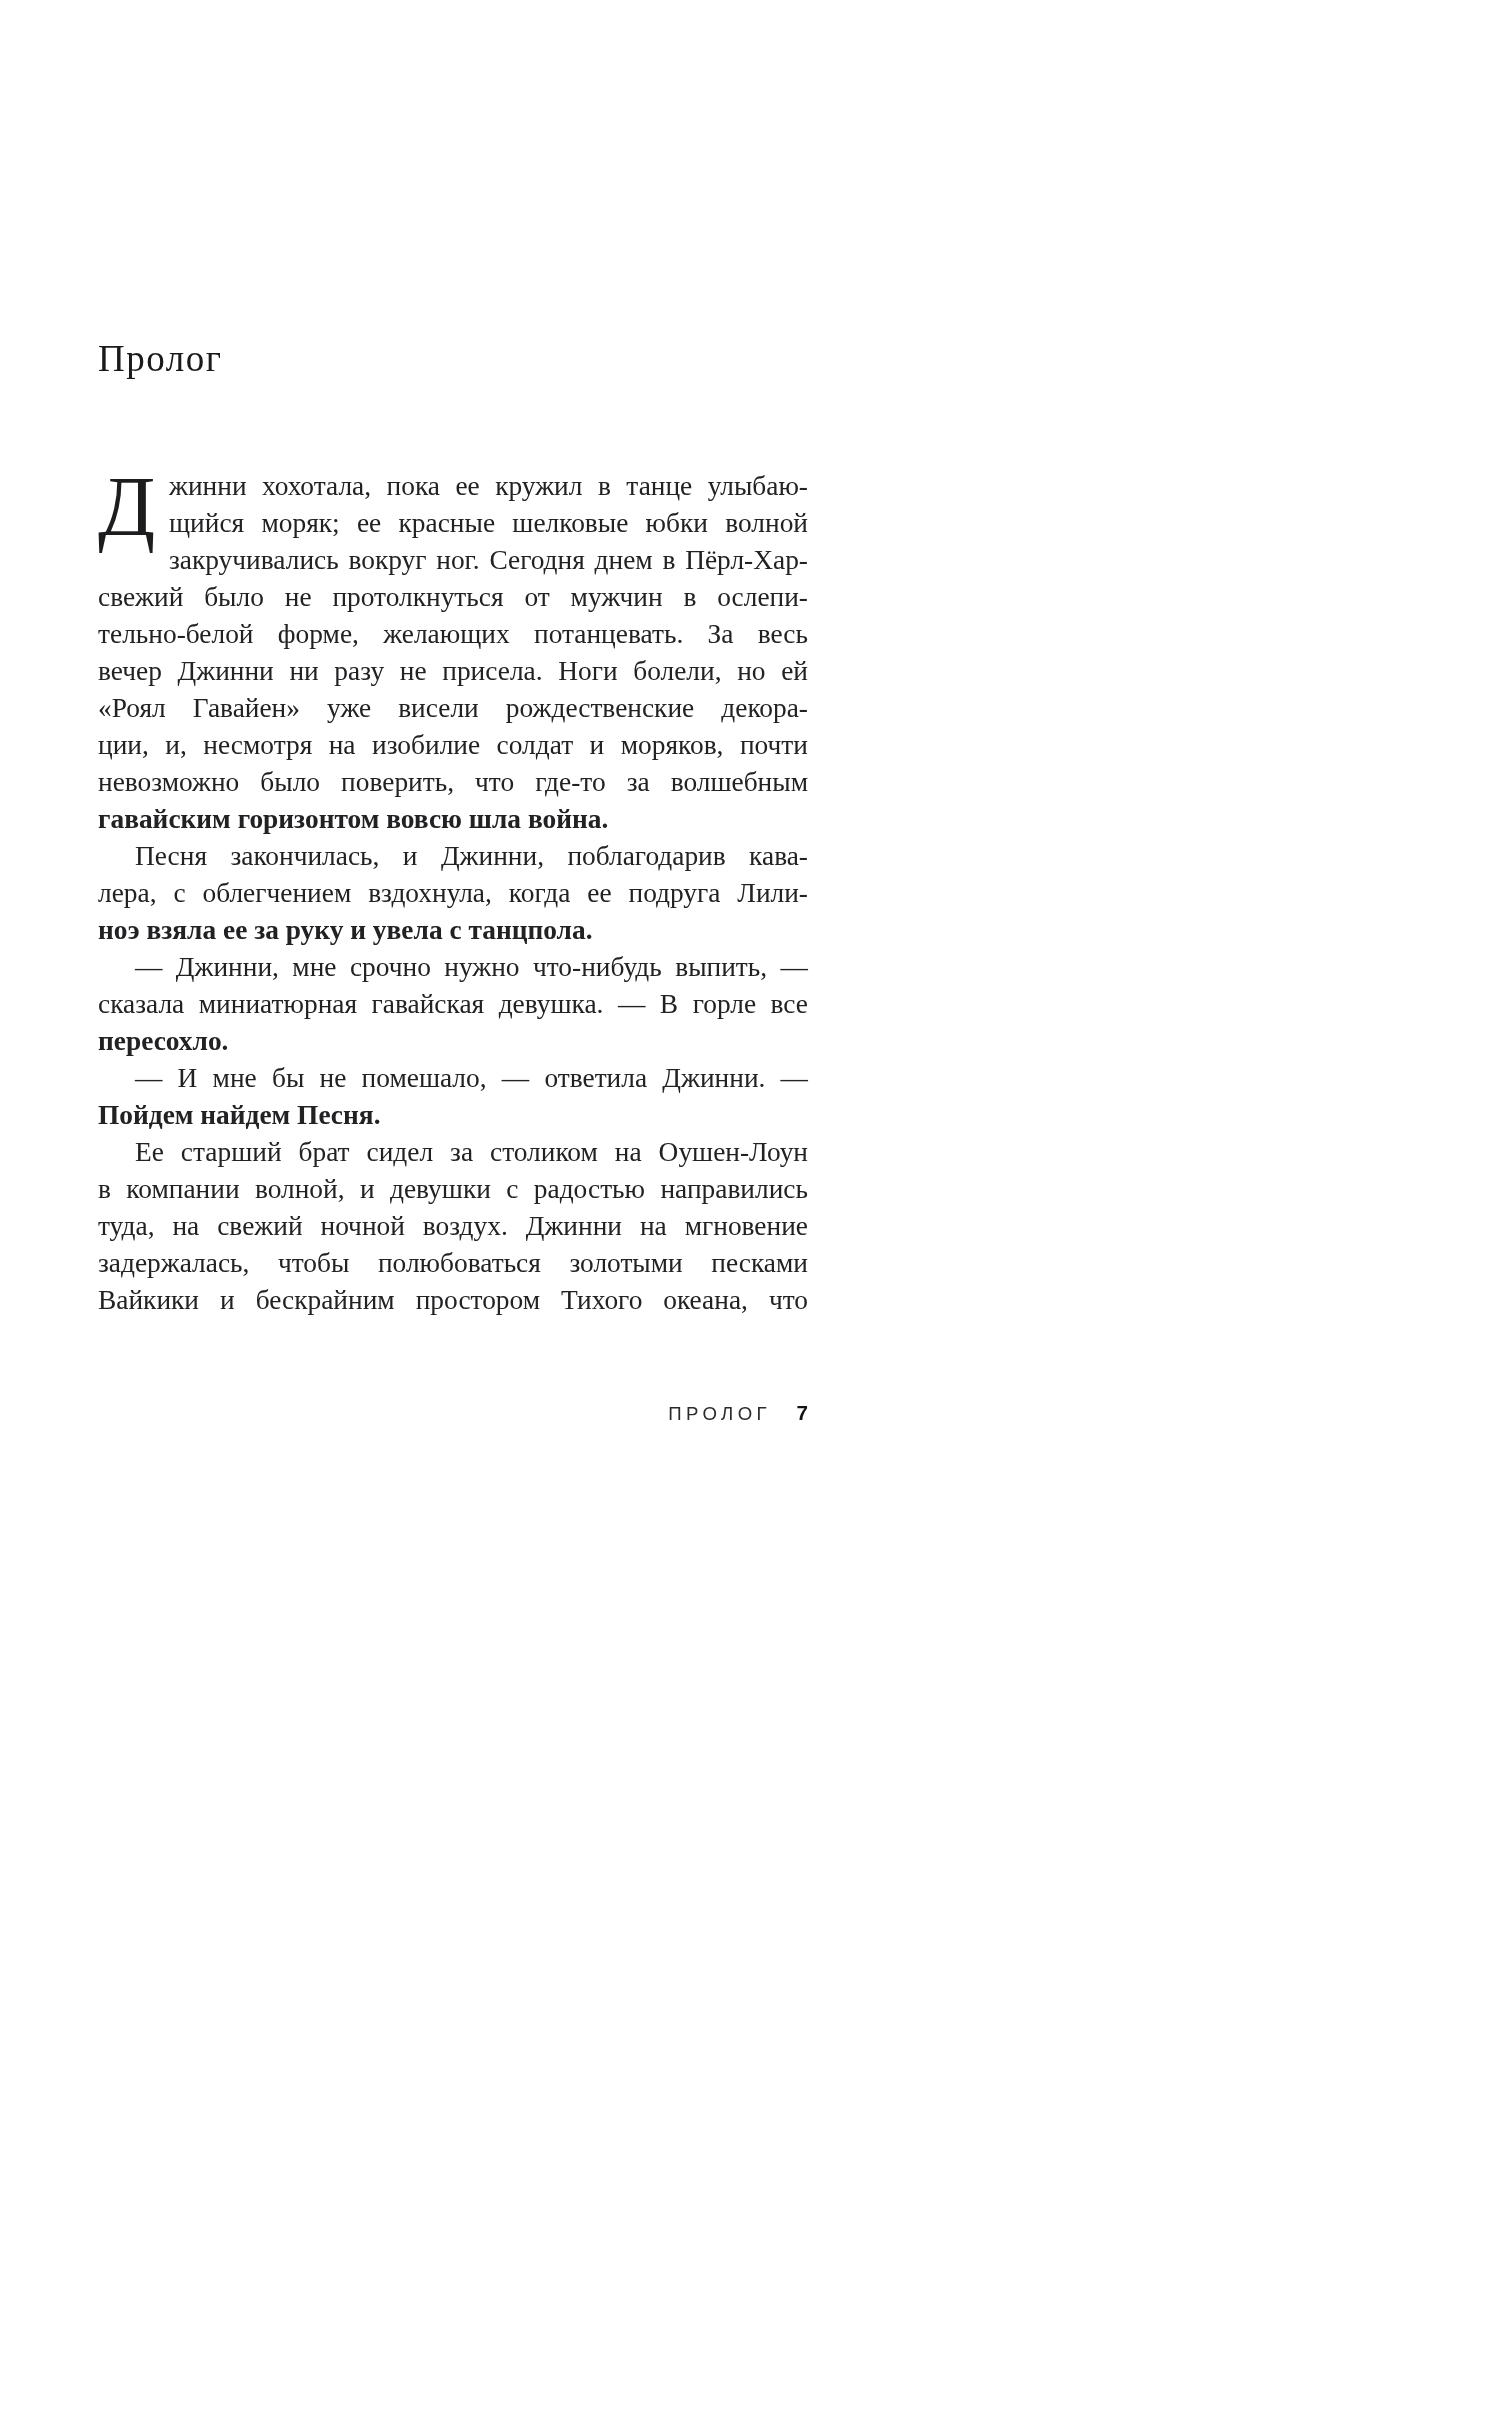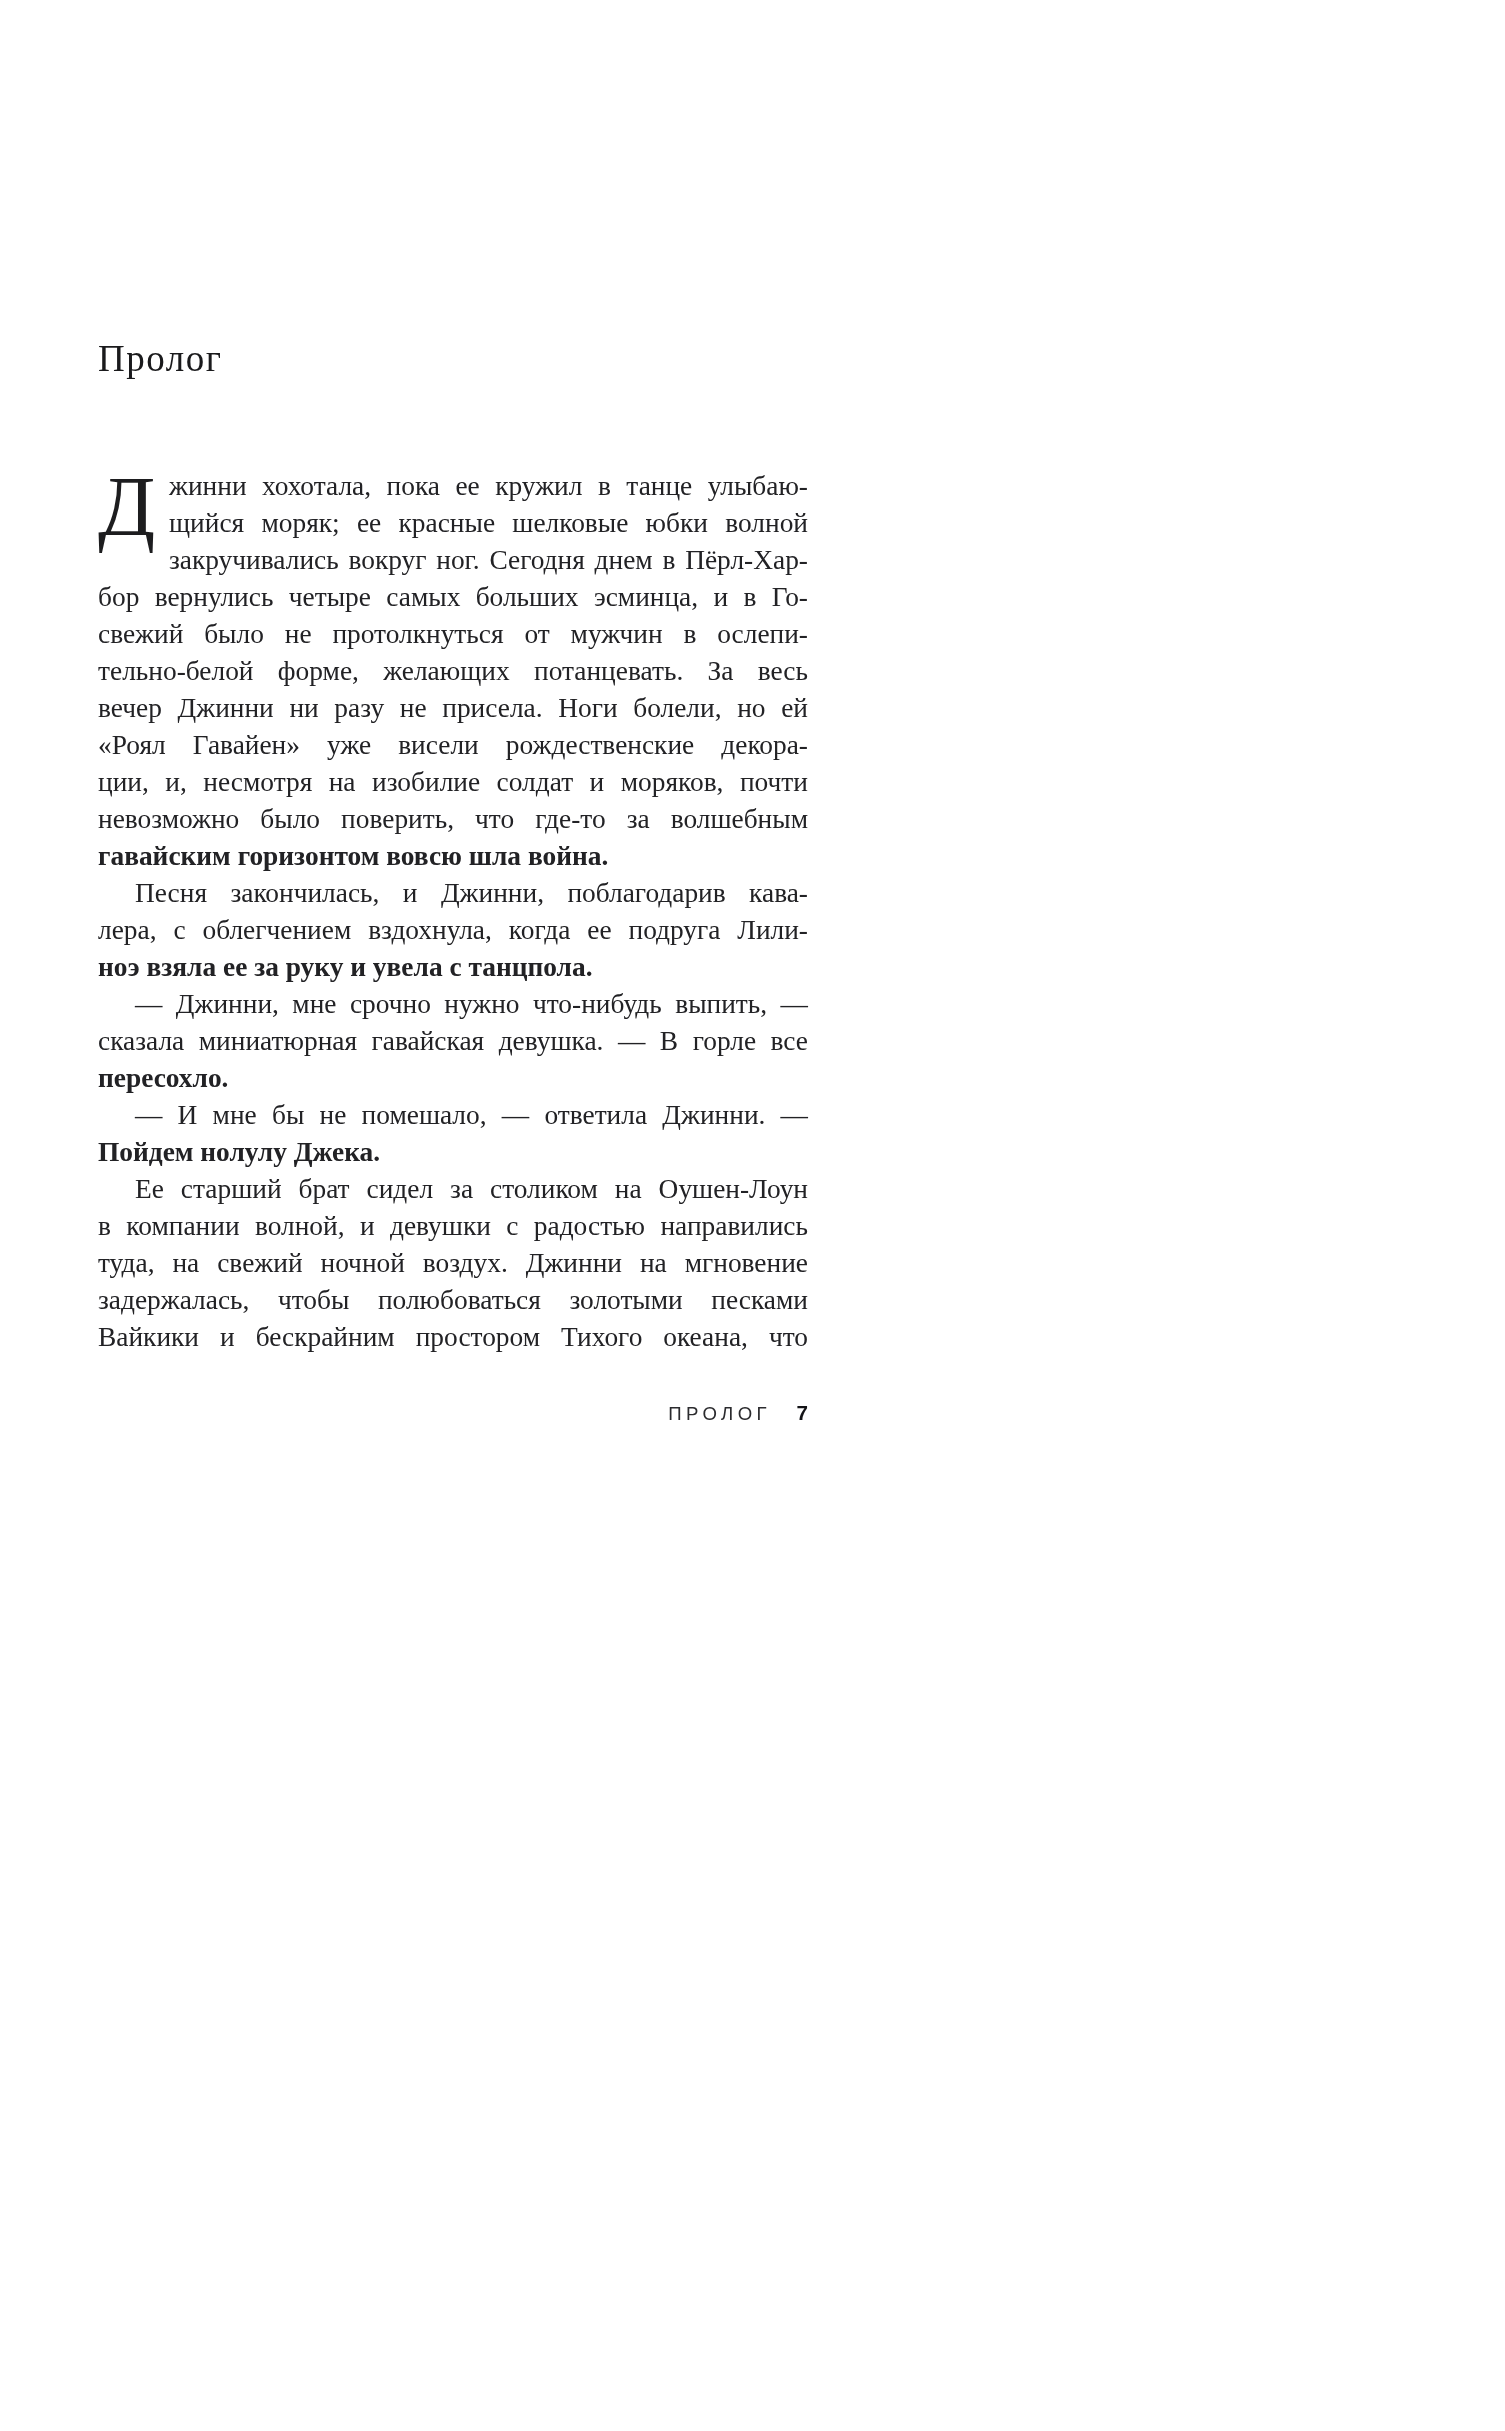"бор вернулись четыре самых больших" div.line { html: <div>бор вернулись четыре самых больших эсминца, и в Го-</div> -> none }
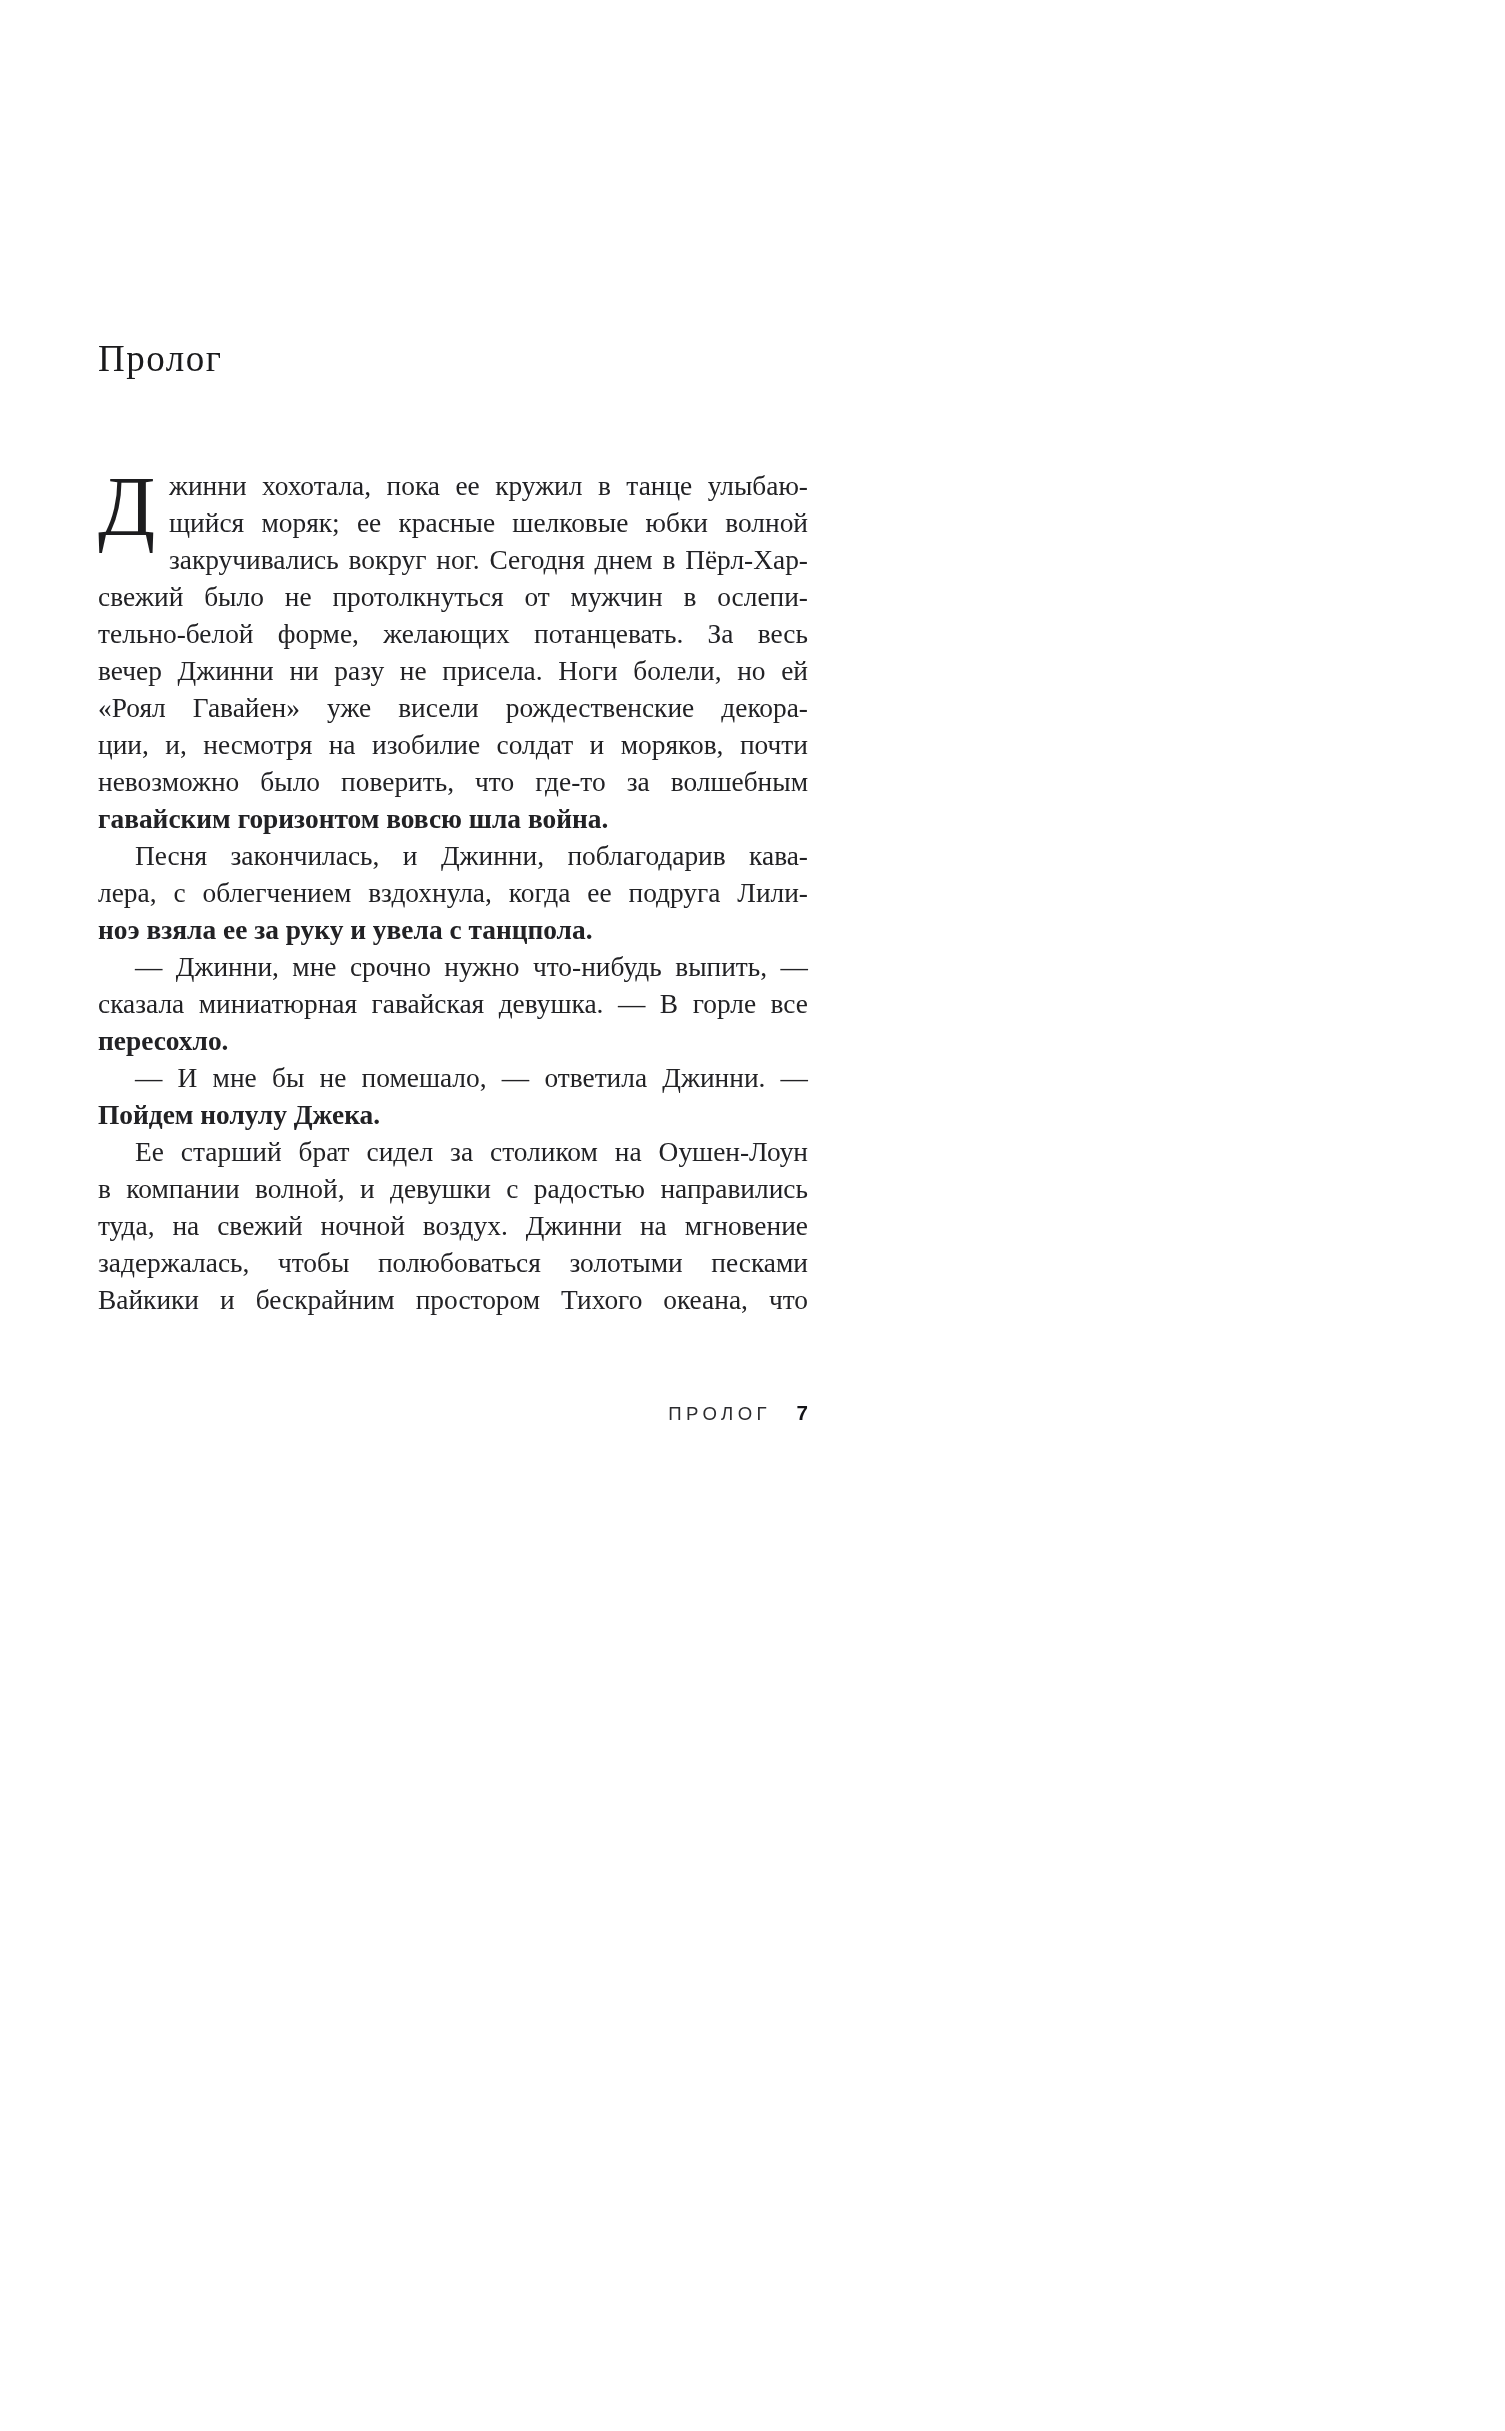"Пойдем нолулу Джека." div.line { text: нолулу Джека -> найдем Песня }
